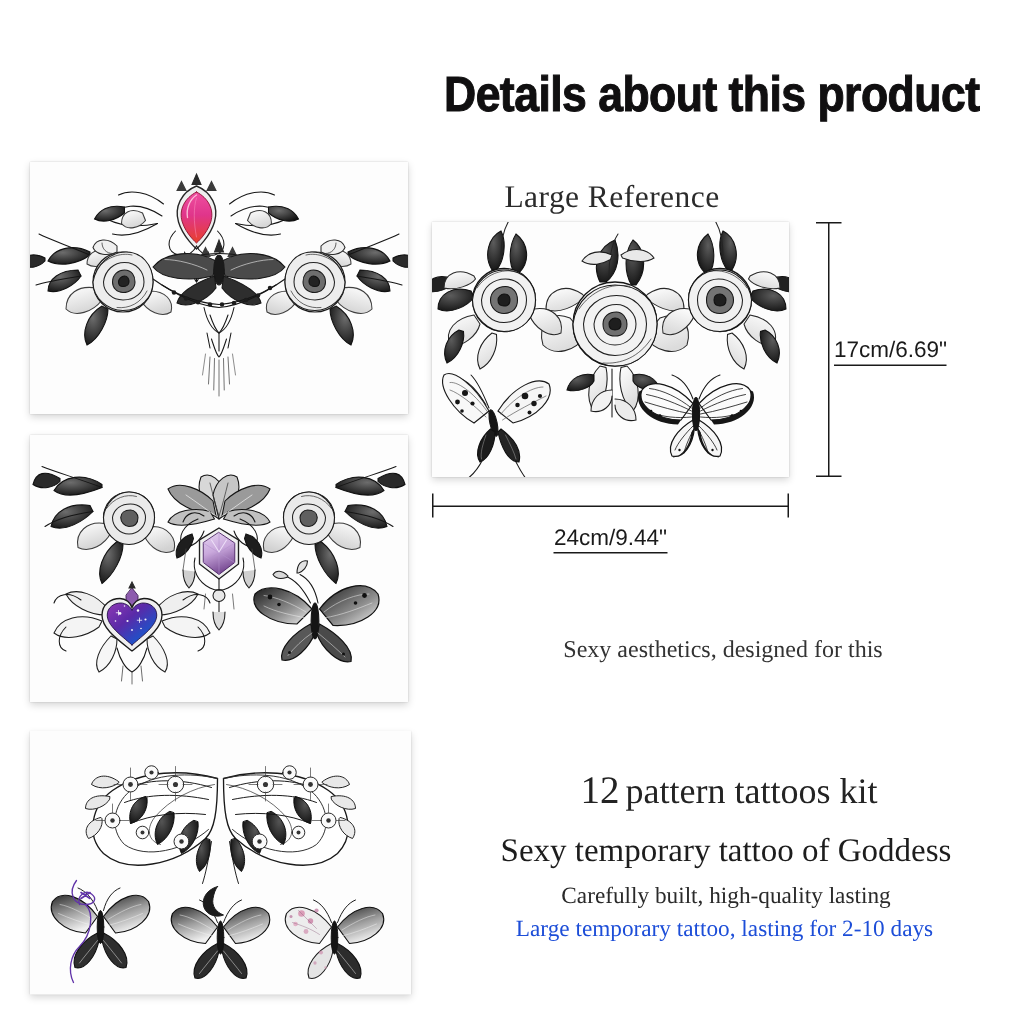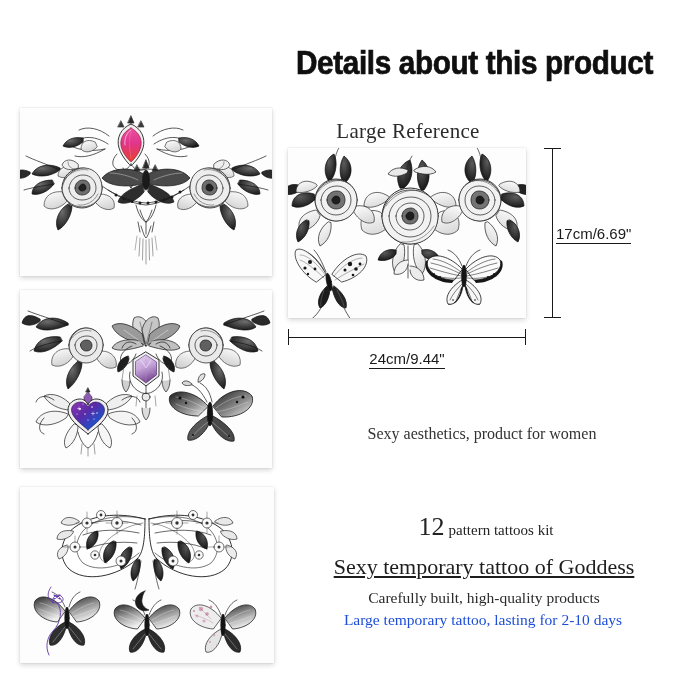"Sexy aesthetics, product for women" div.tagline { text: product for women -> designed for this }
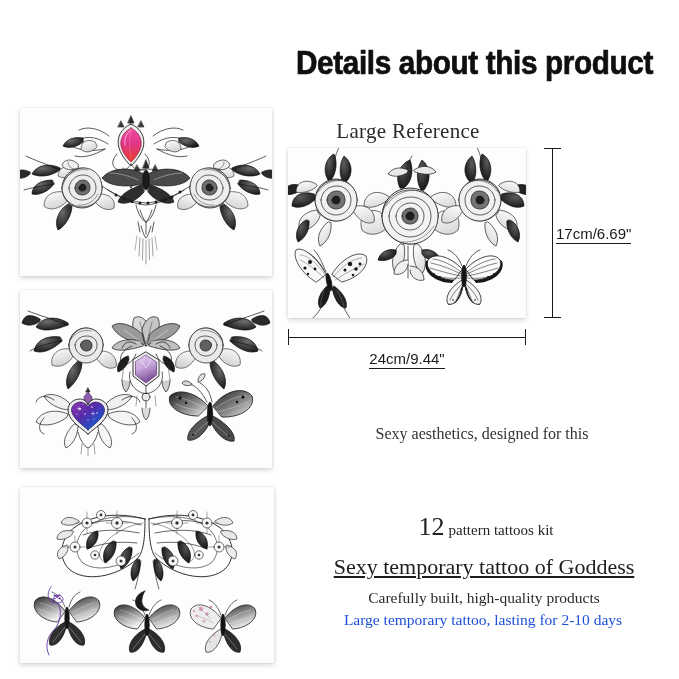"pattern tattoos kit" .kit-line .txt { font-size: 15px -> 24px }
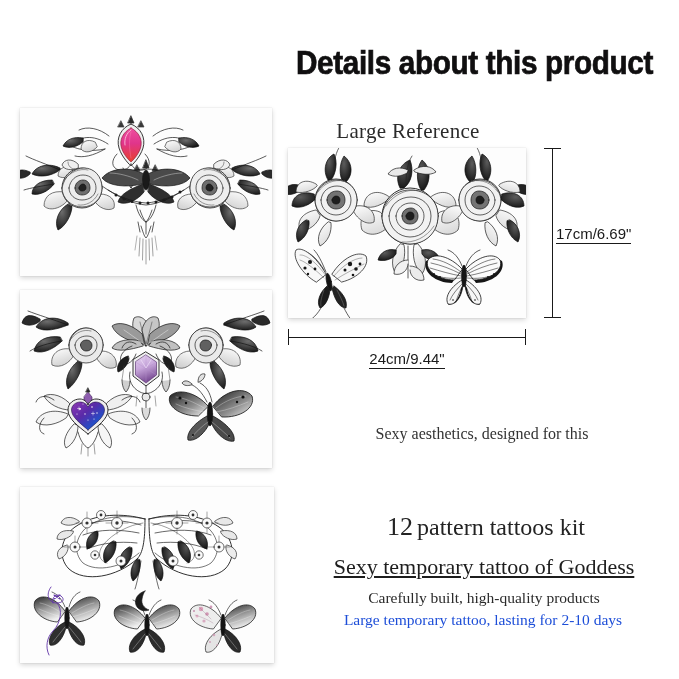"Sexy temporary tattoo of Goddess" .headline { text-decoration: underline -> none }
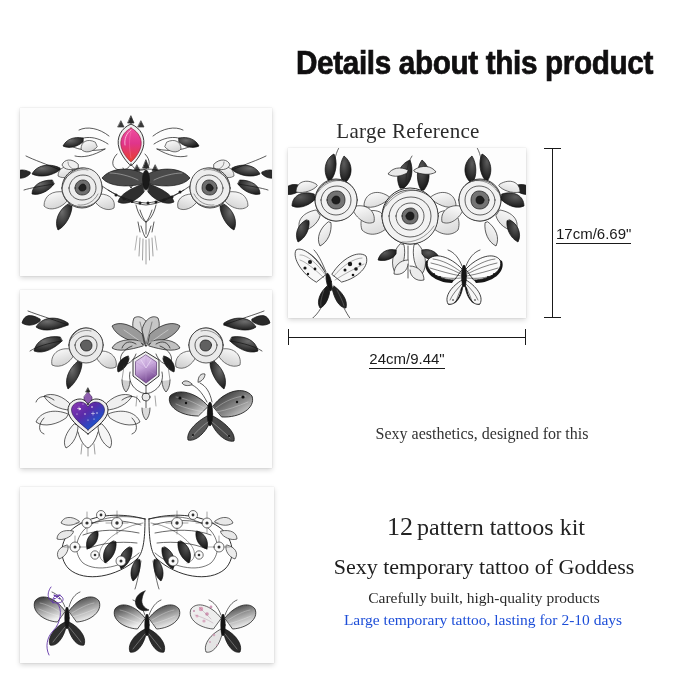"Carefully built, high-quality products" div.sub-1 { text: products -> lasting }
